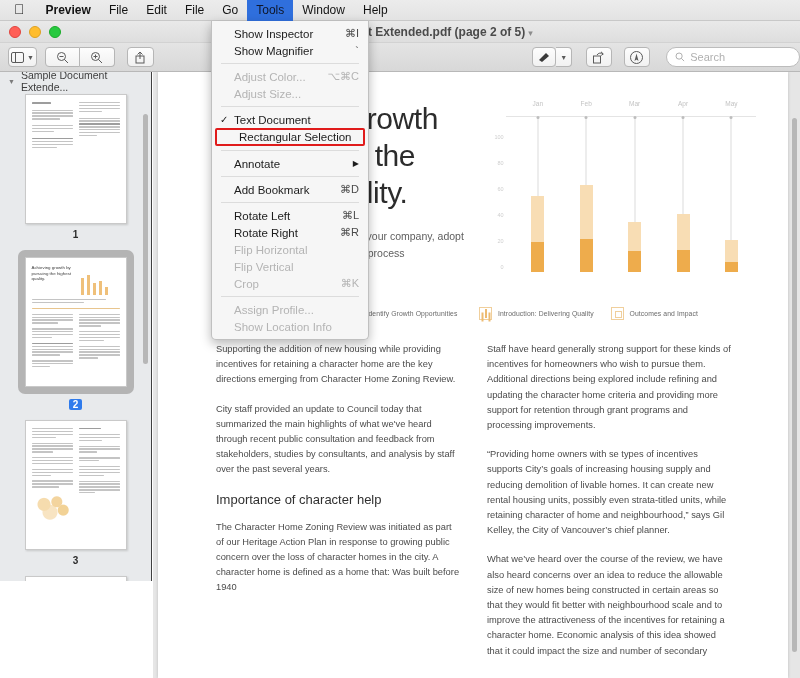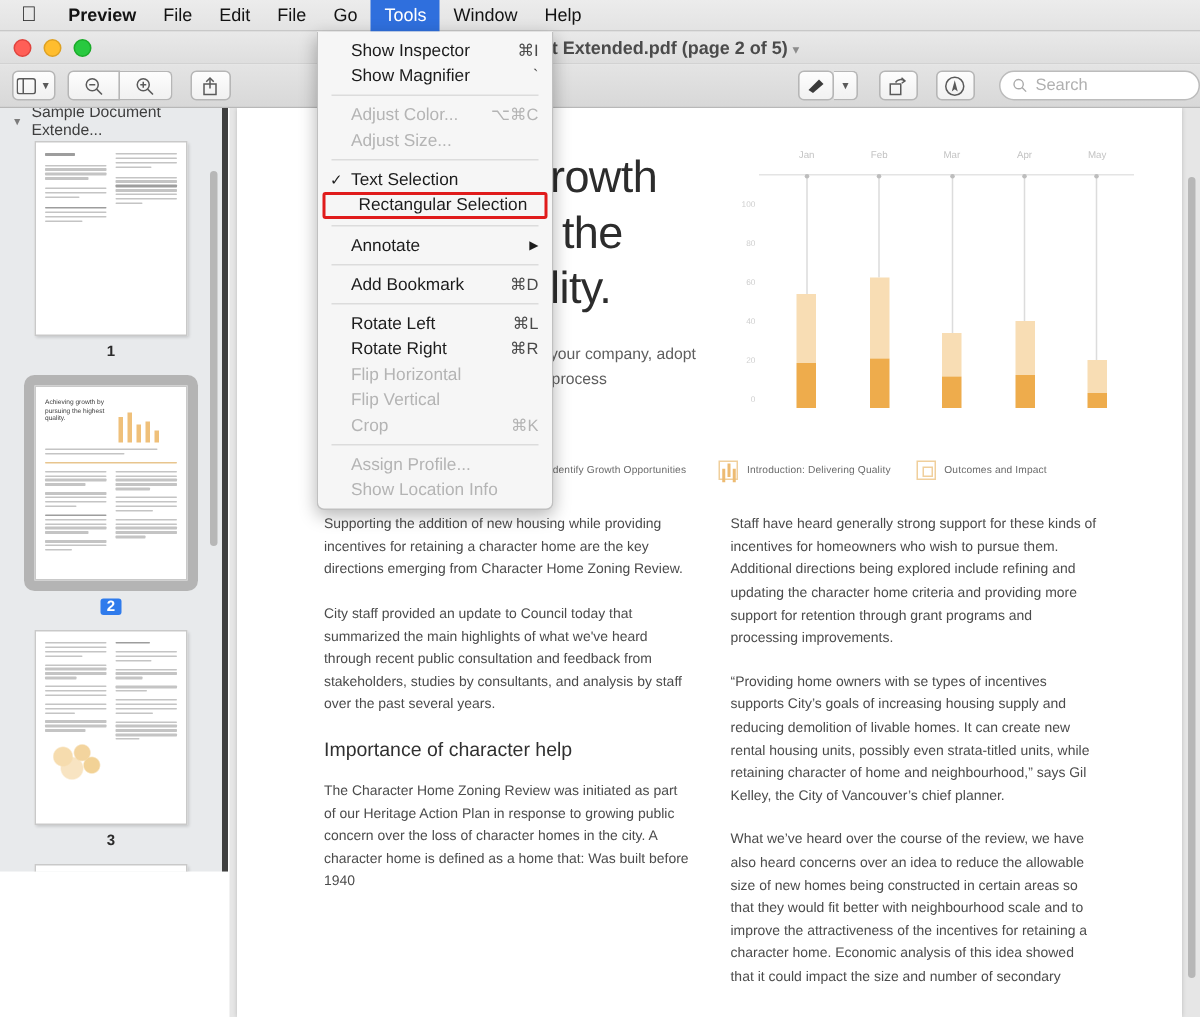"Tools" .mb-item.active { color: #ffffff -> #0f172a }
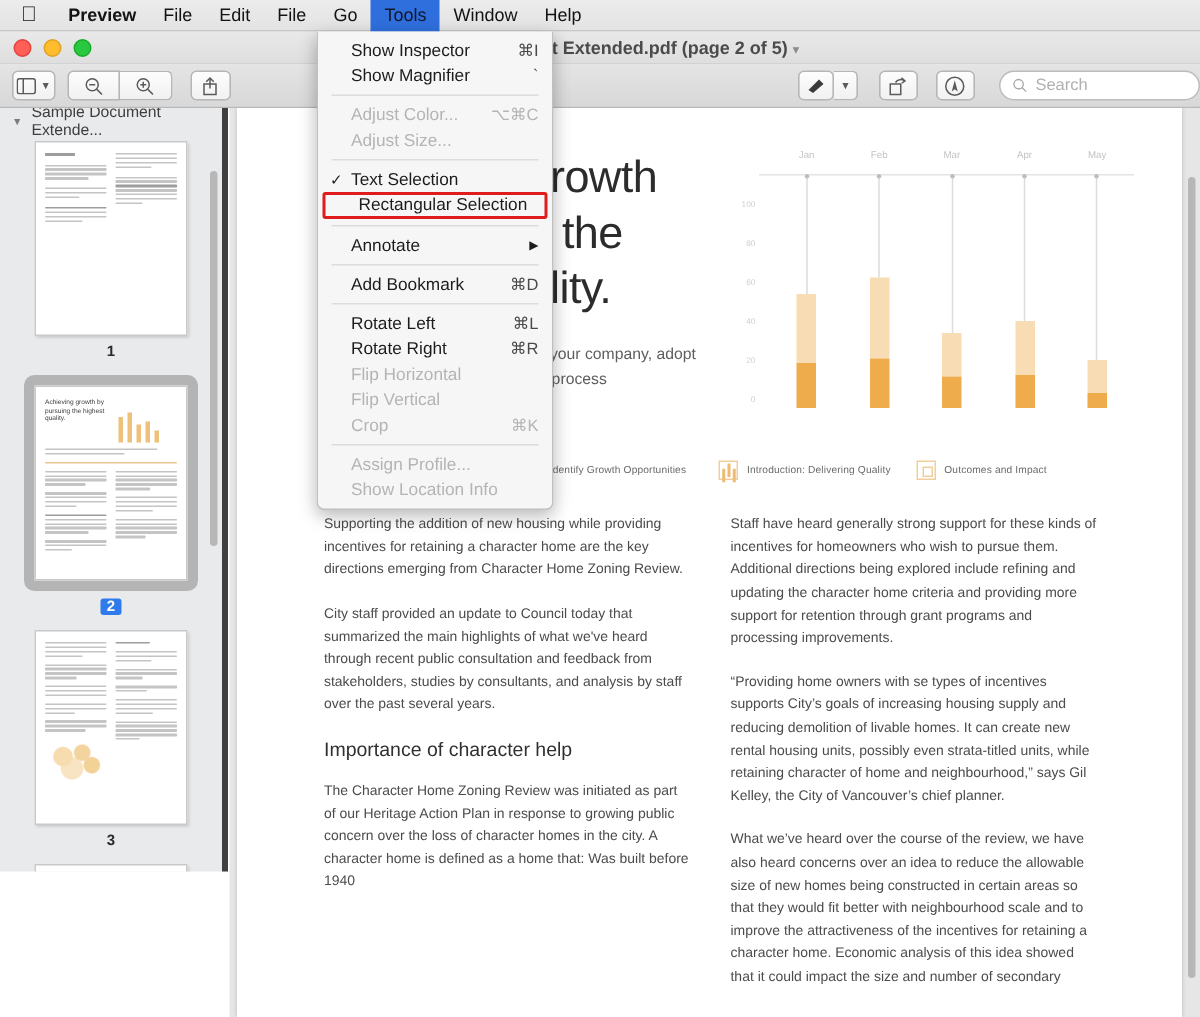"Sample Document Extende..." #sidebar { border-right: 4px solid #404040 -> 1px solid #404040 }
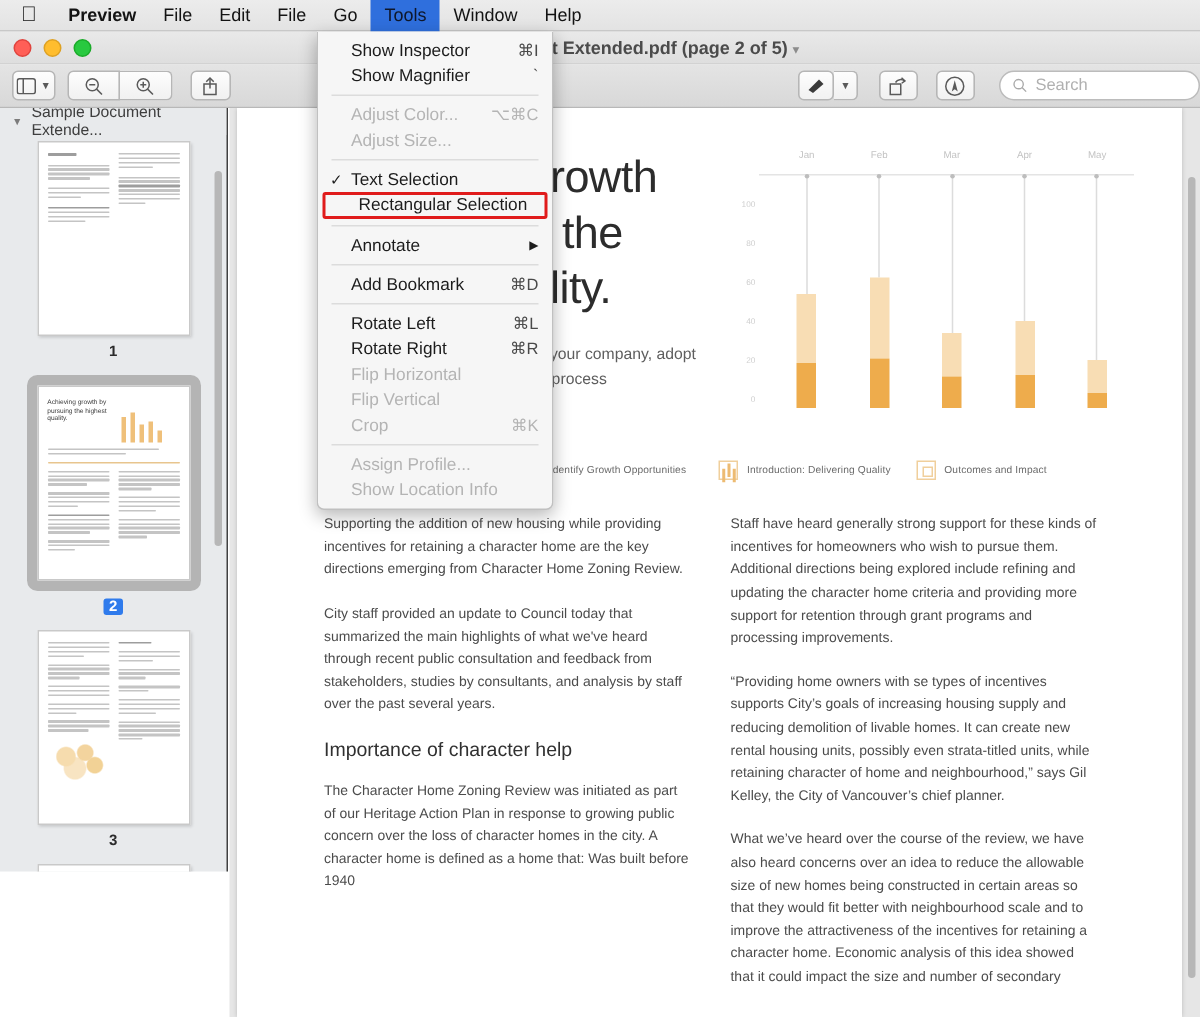"Text Selection" span { text: Selection -> Document }
